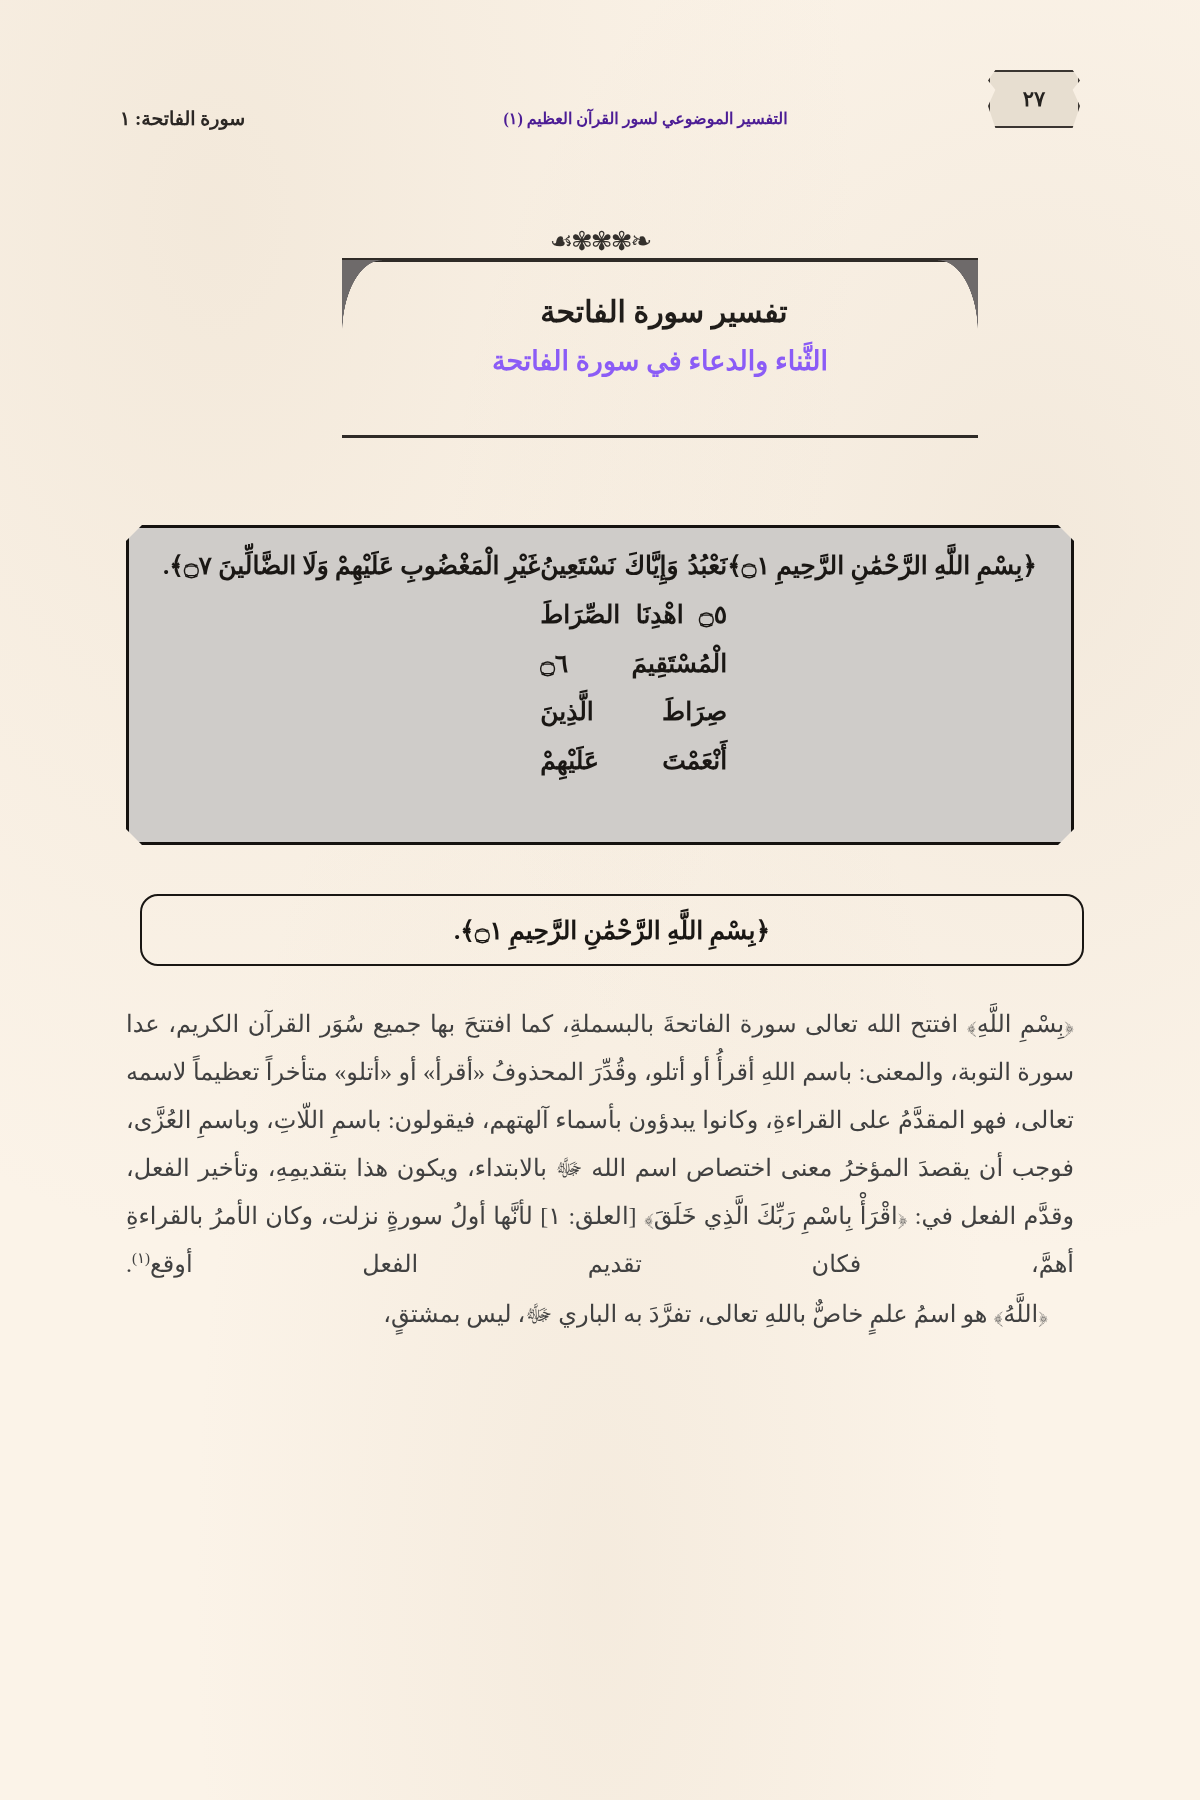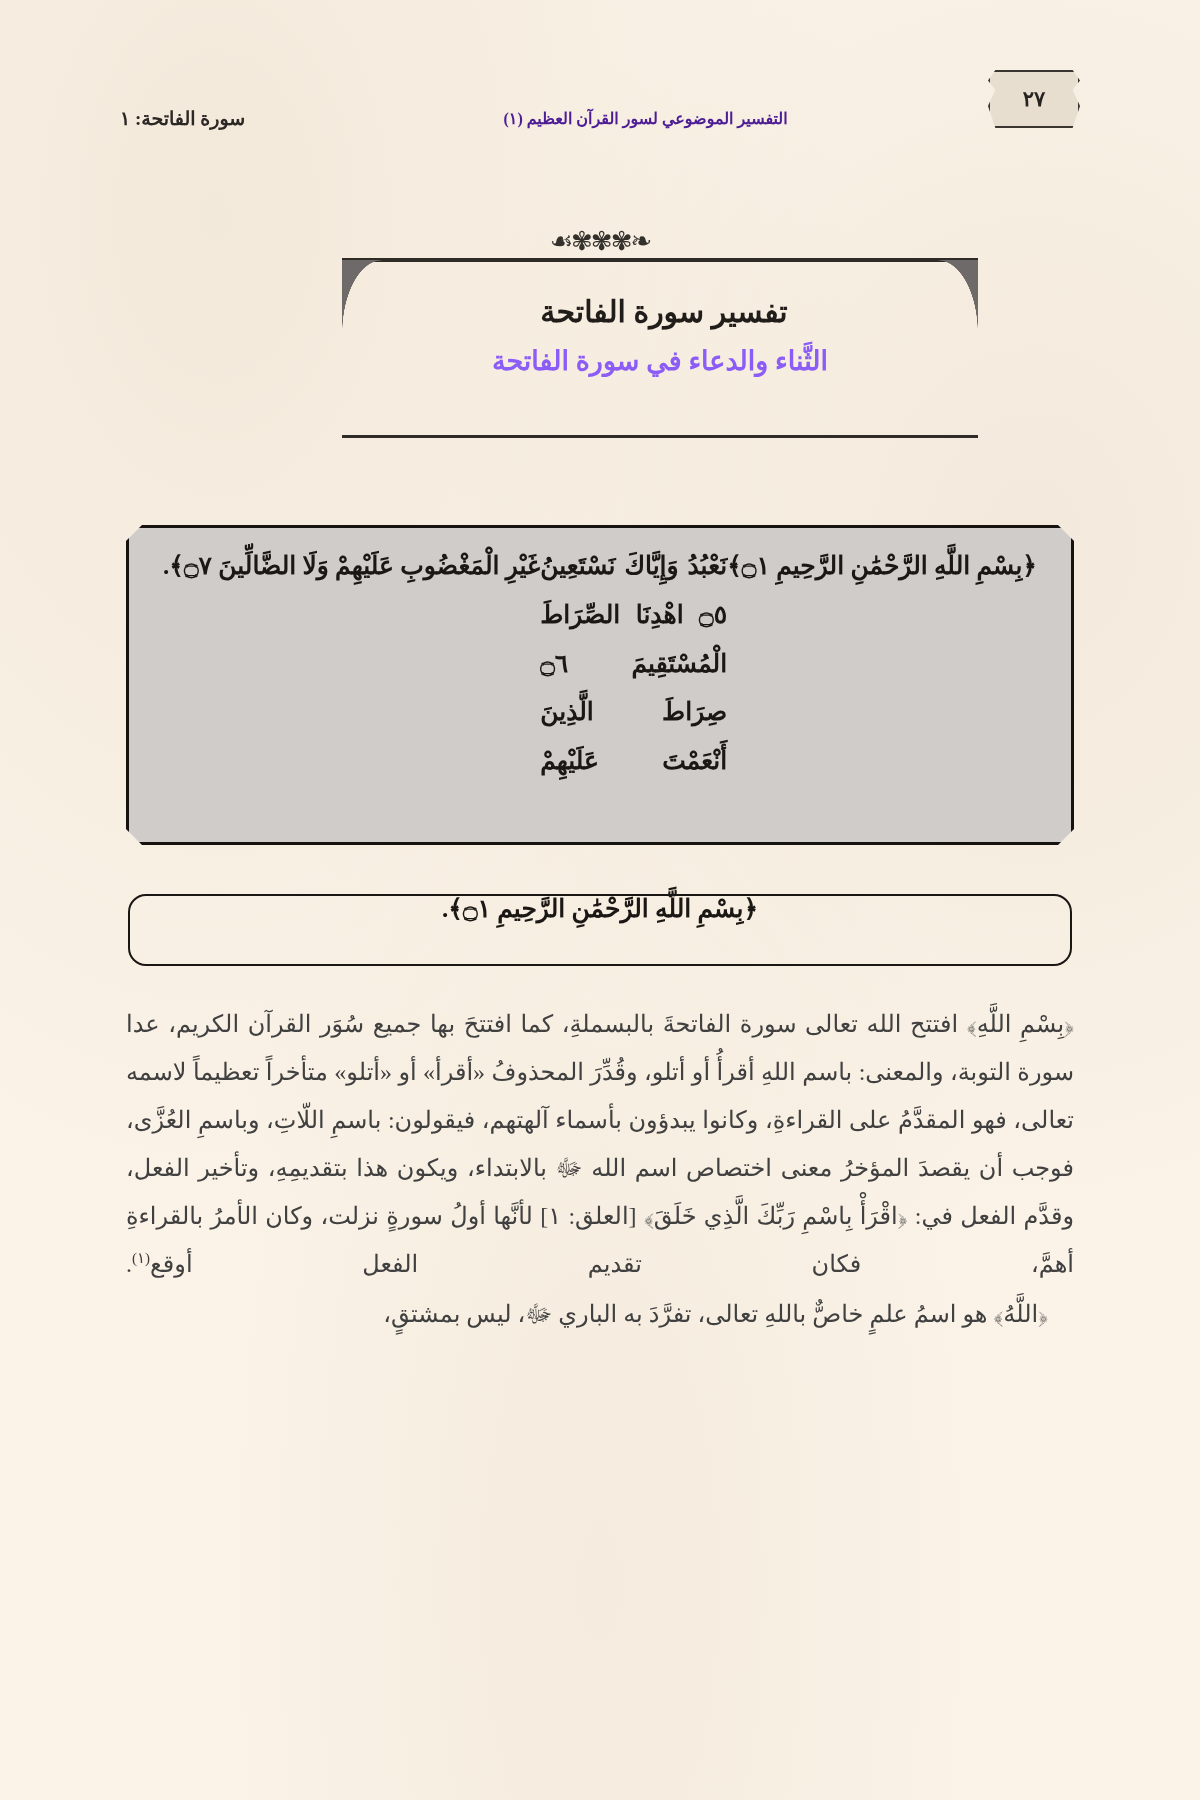"﴿بِسْمِ اللَّهِ الرَّحْمَٰنِ الرَّحِيمِ ۝١﴾." .basmalah-box { align-items: none -> center; right: 126px -> 114px }
